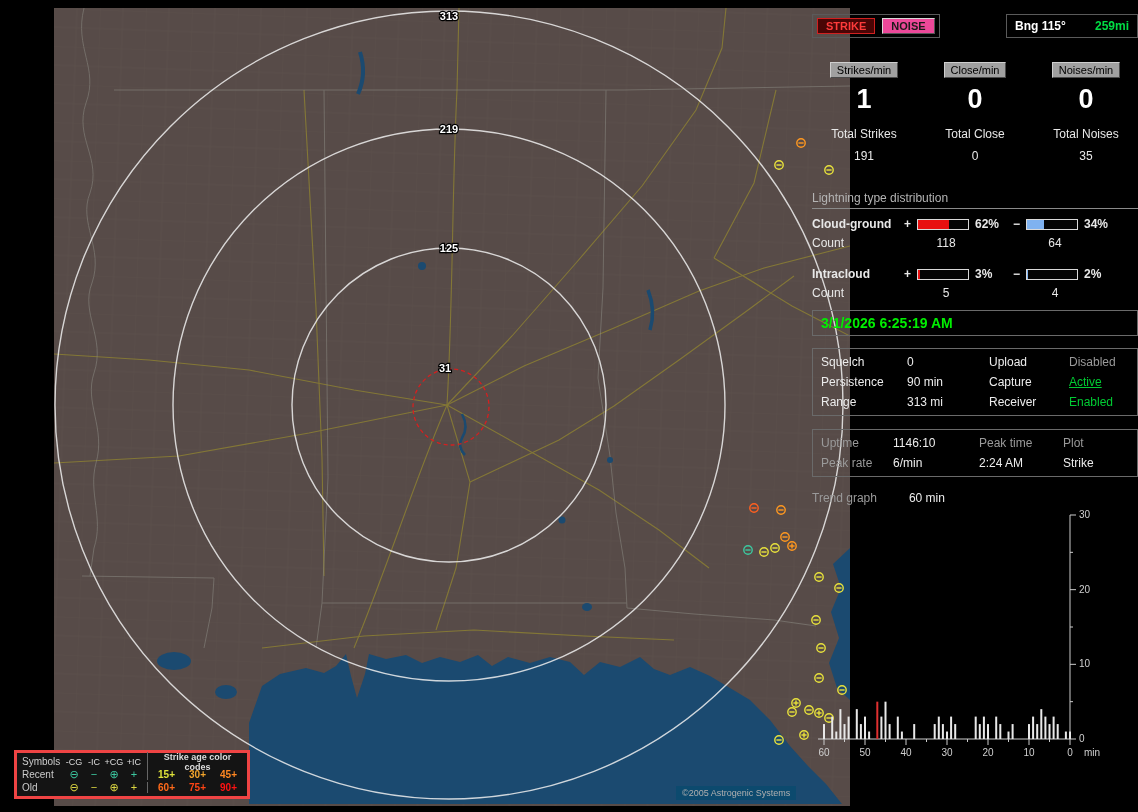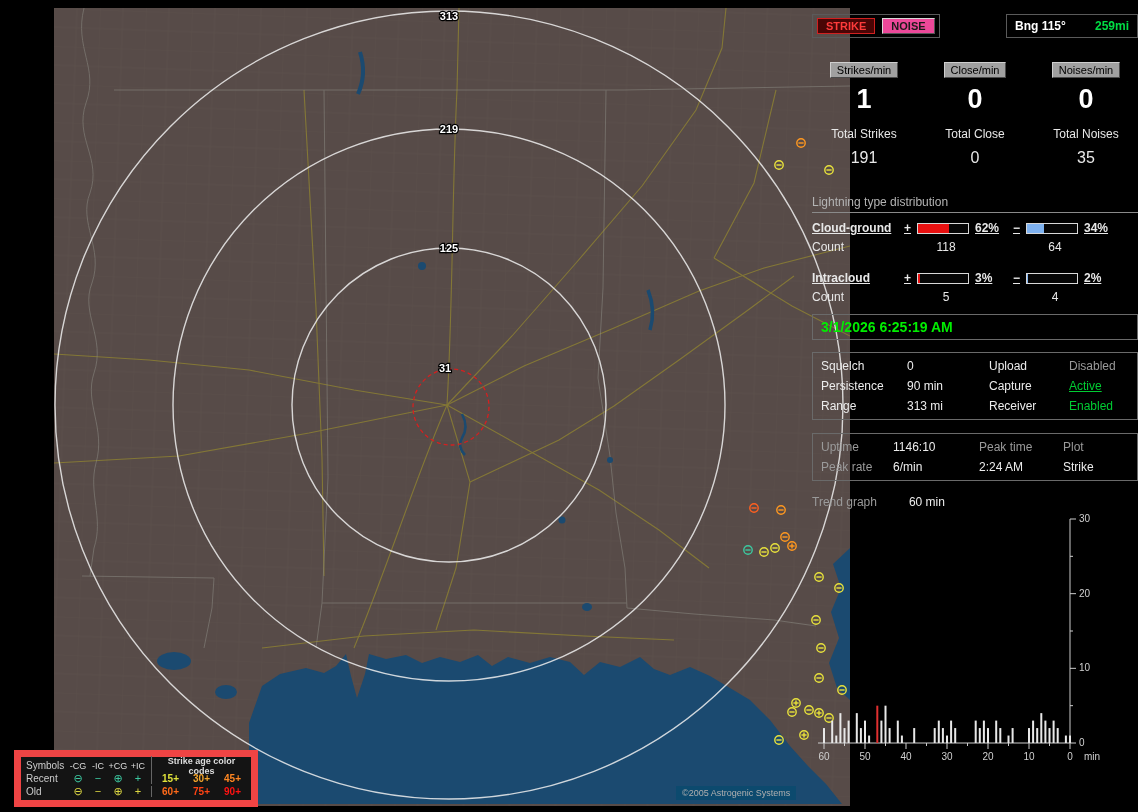"191" .tvalue { font-size: 16px -> 12px }
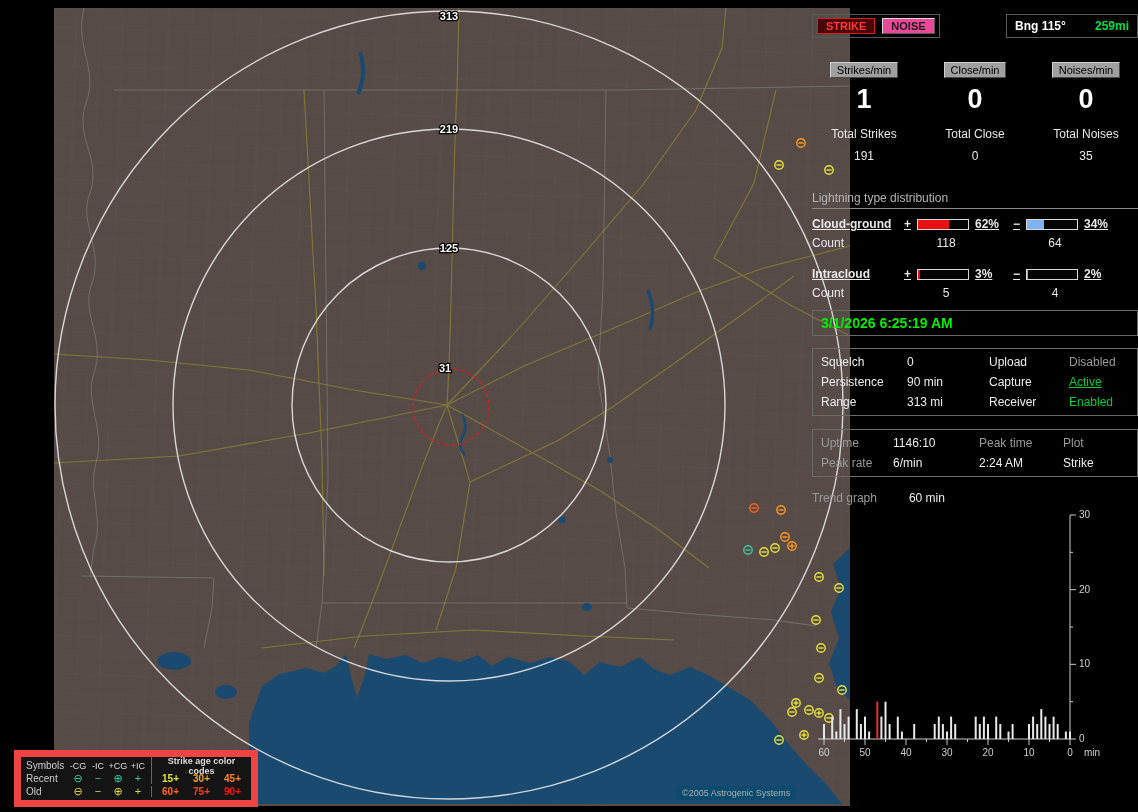"Cloud-ground" .dname,.dsign,.dpct { text-decoration: underline -> none }
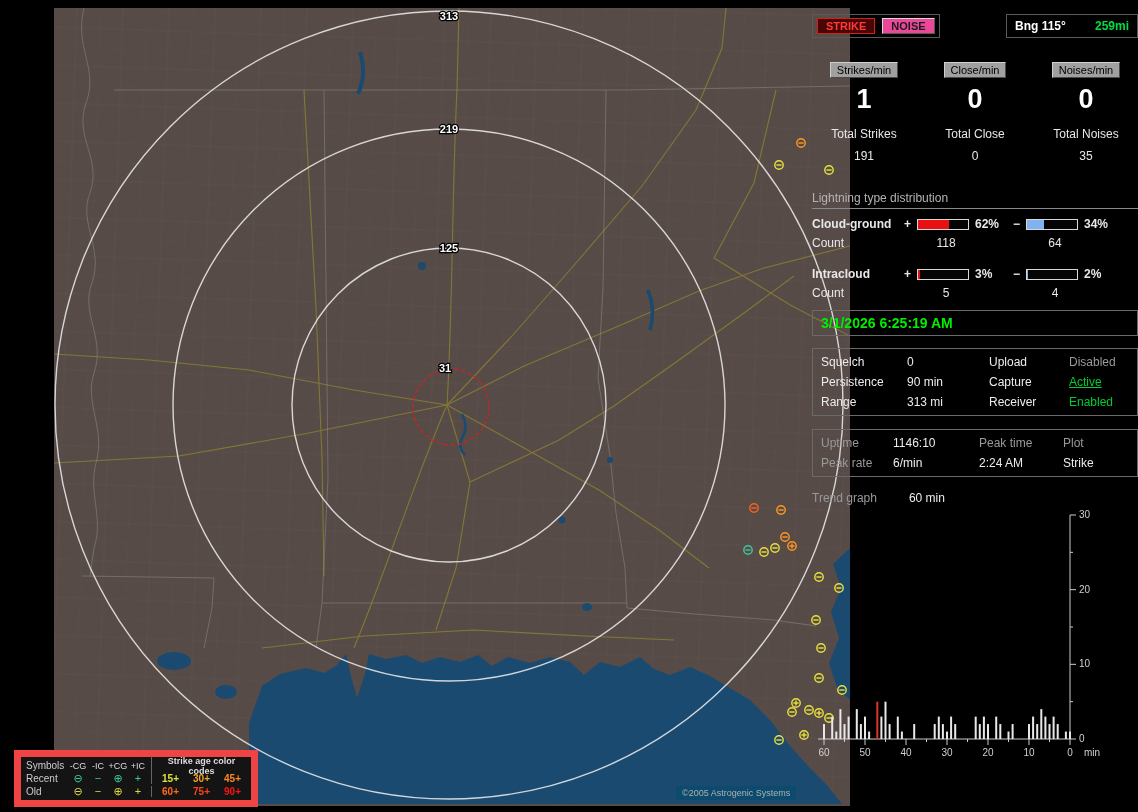"Symbols" .legend { border: 7px solid #ef4444 -> 3px solid #ef4444 }
